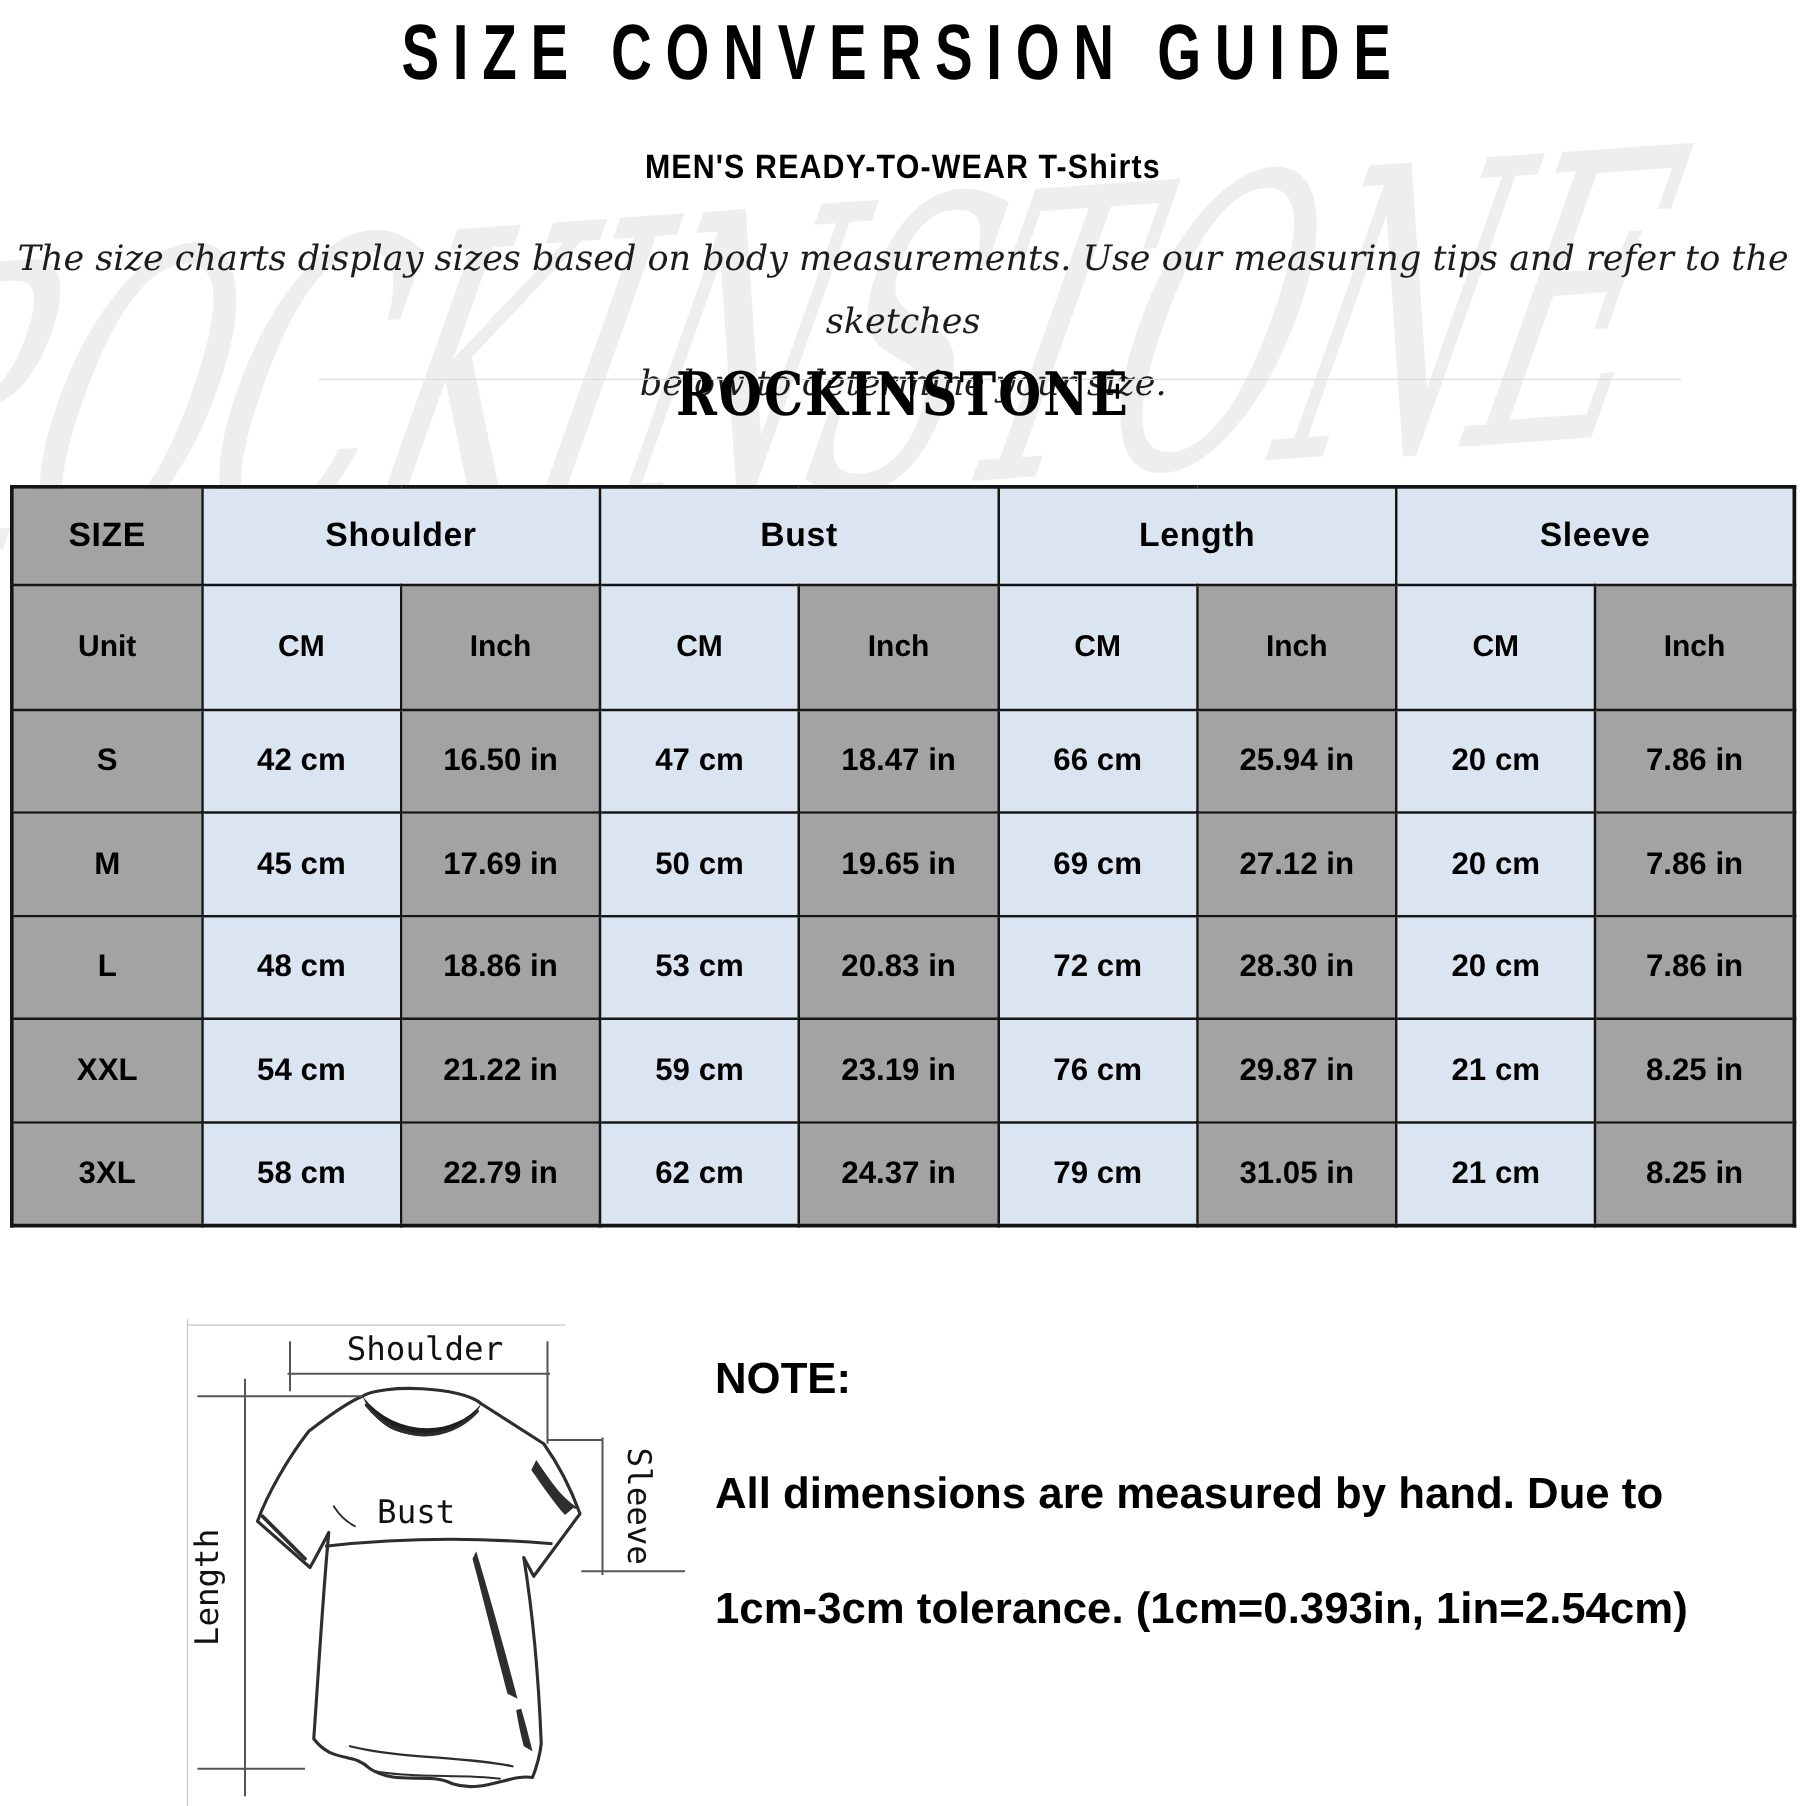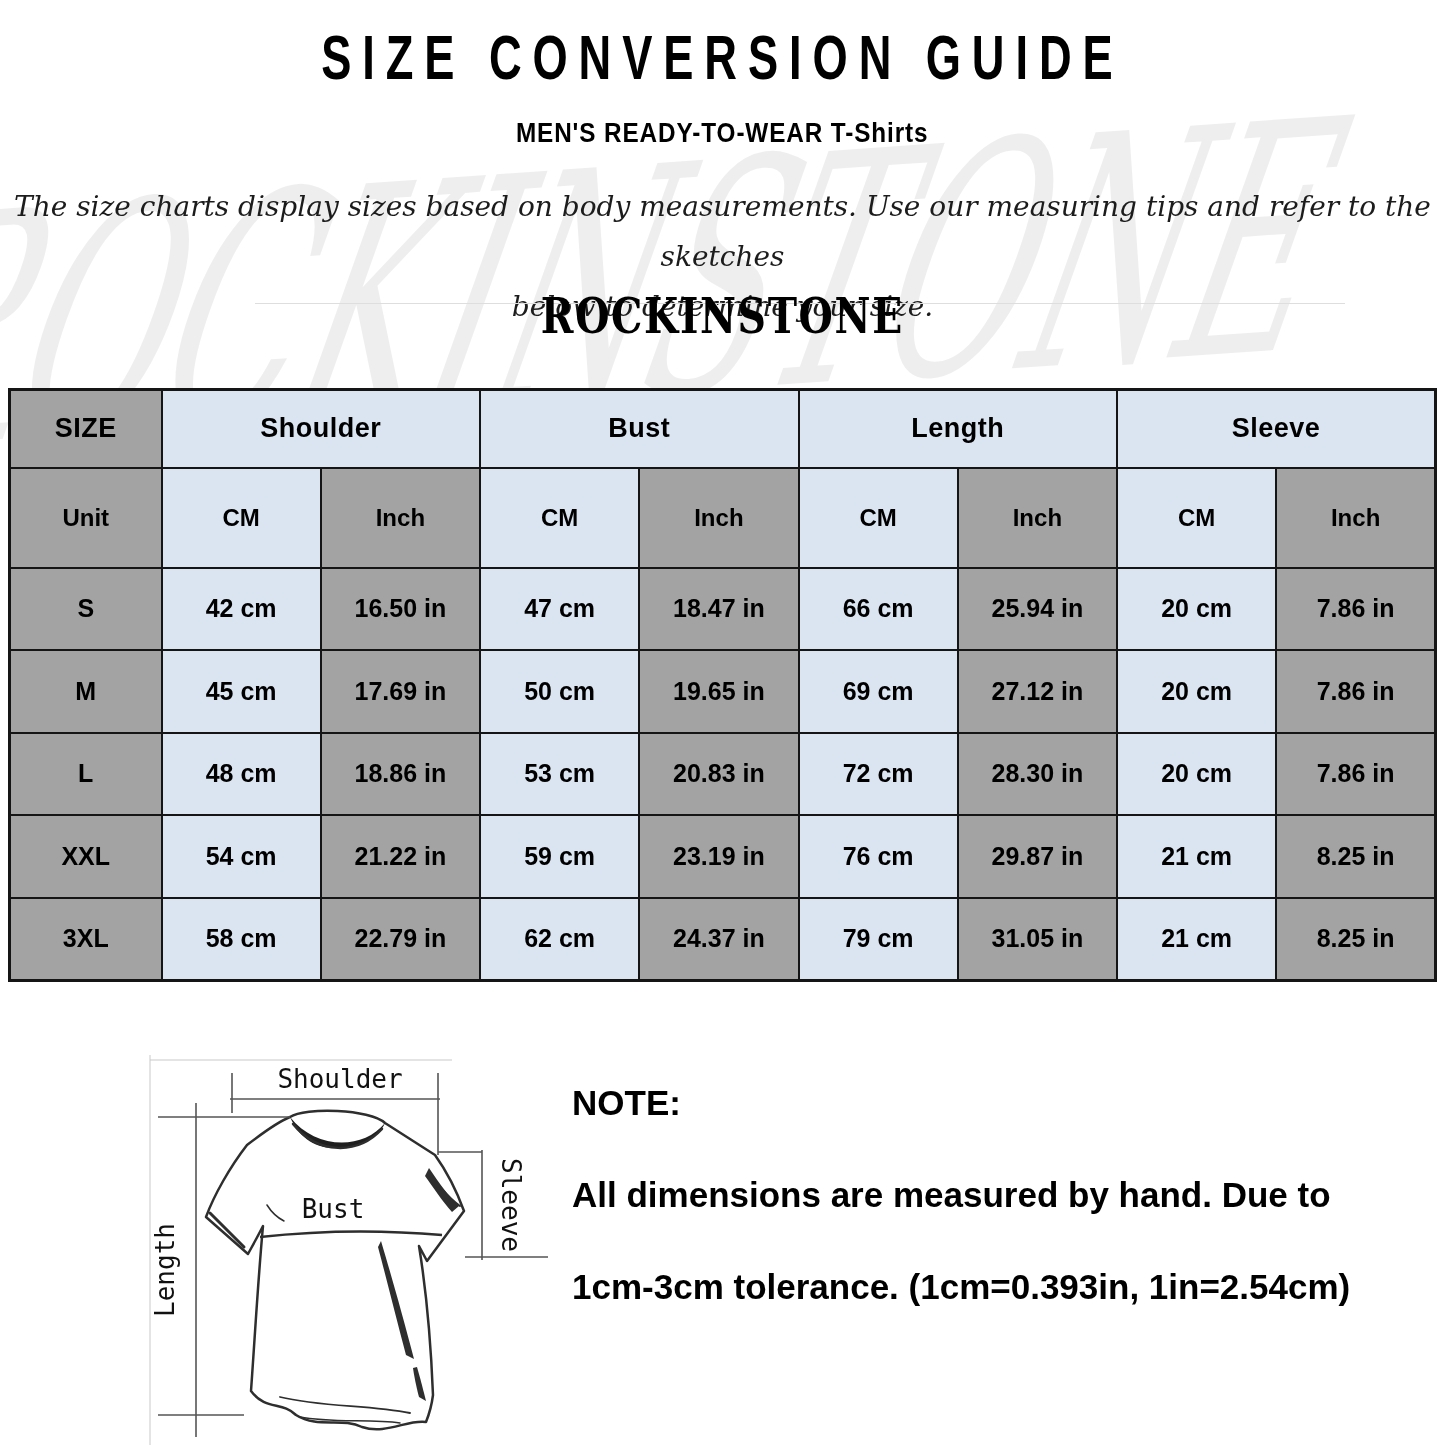"SIZE CONVERSION GUIDE" .title-wrap { top: 21px -> 6px }
